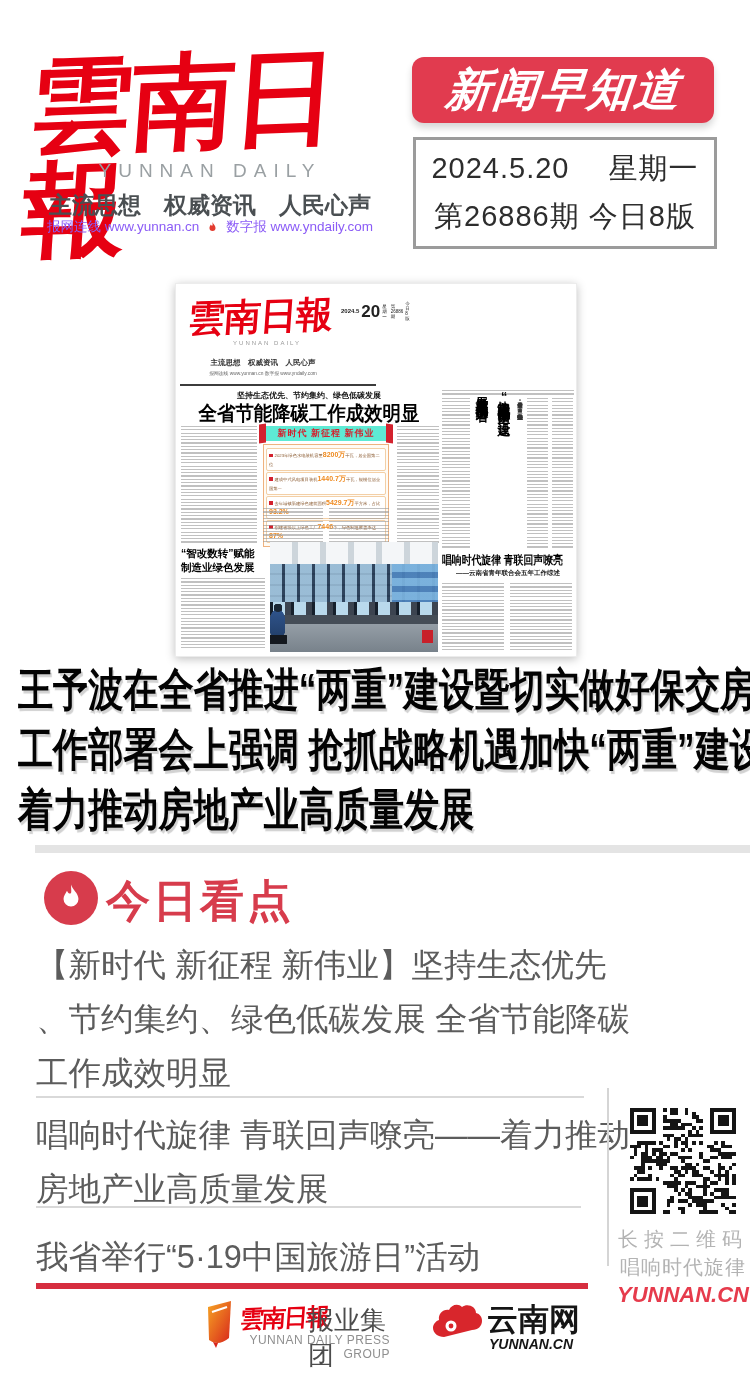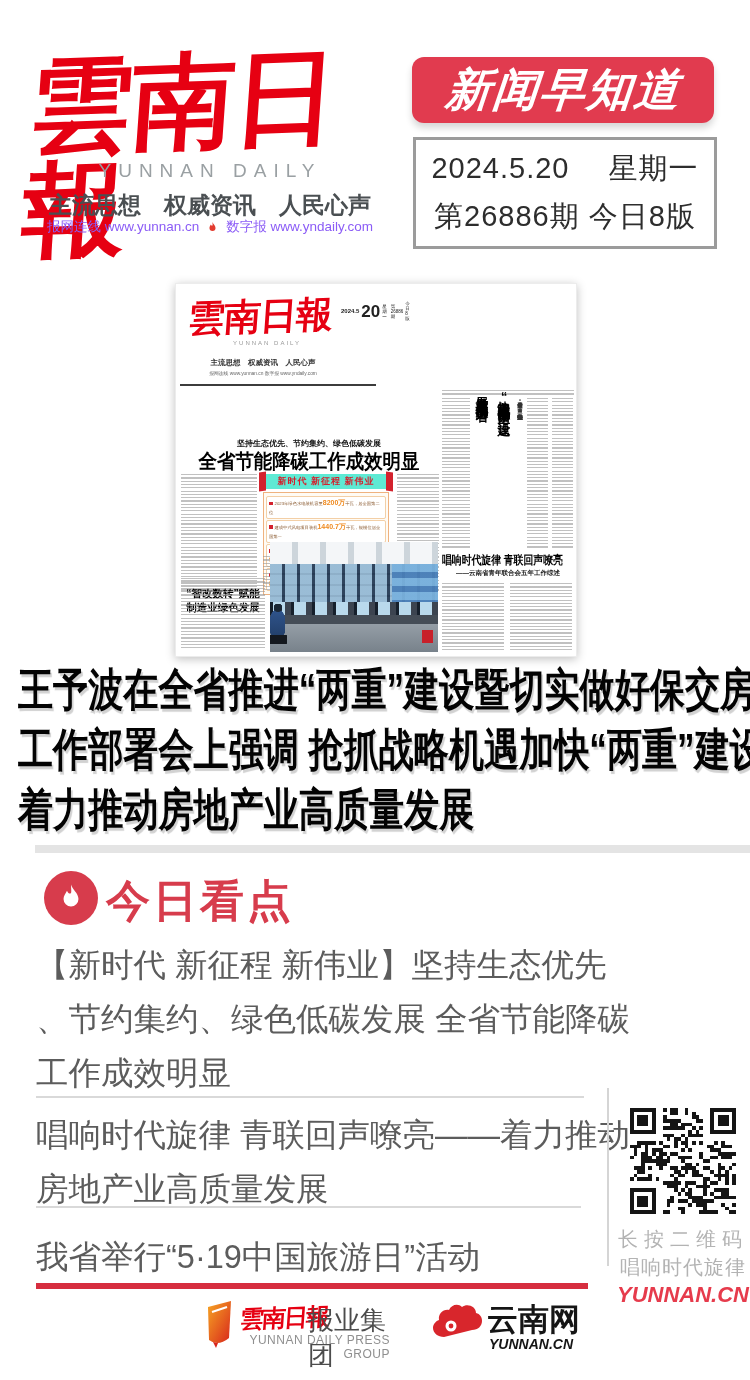"坚持生态优先、节约集约、绿色低碳发展" .p-main { margin-top: 48px -> none }
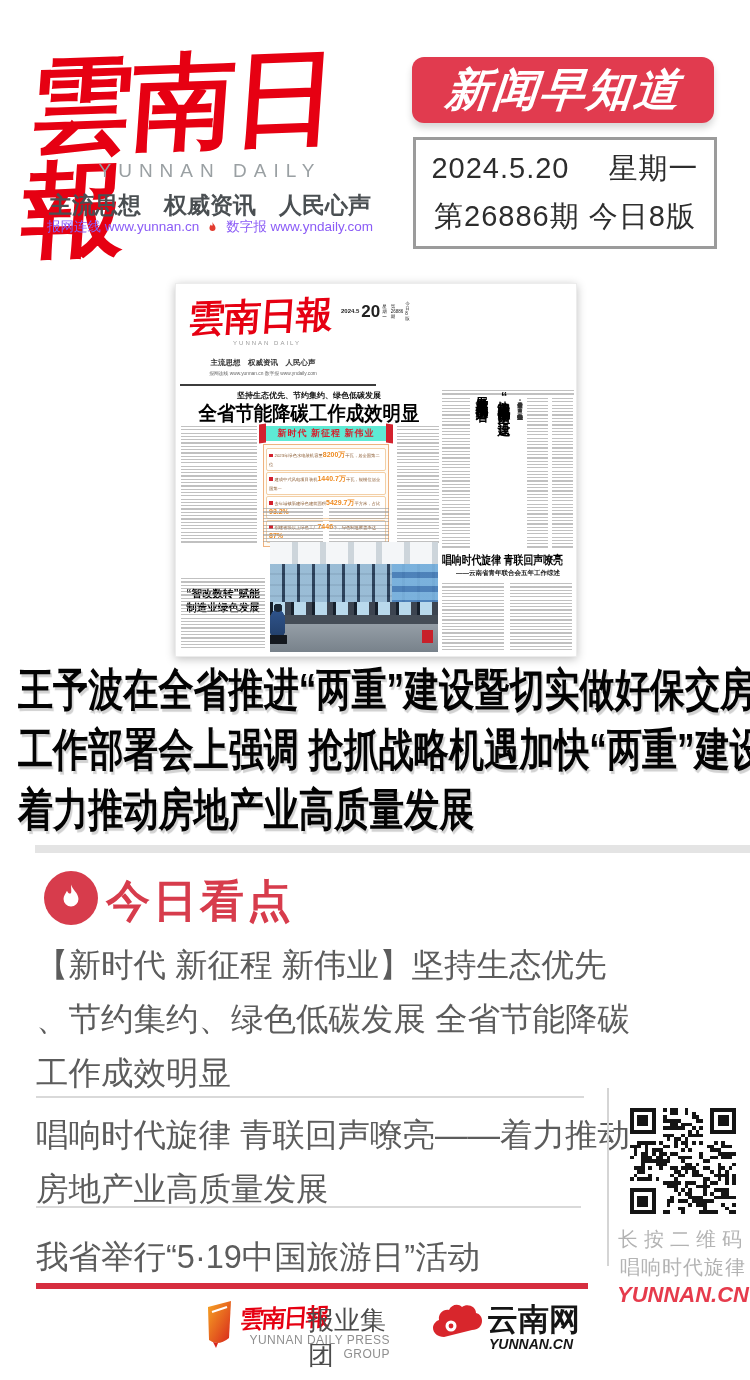"“智改数转”赋能" .p-sub-title { margin-top: 40px -> none; text-align: center -> left }
